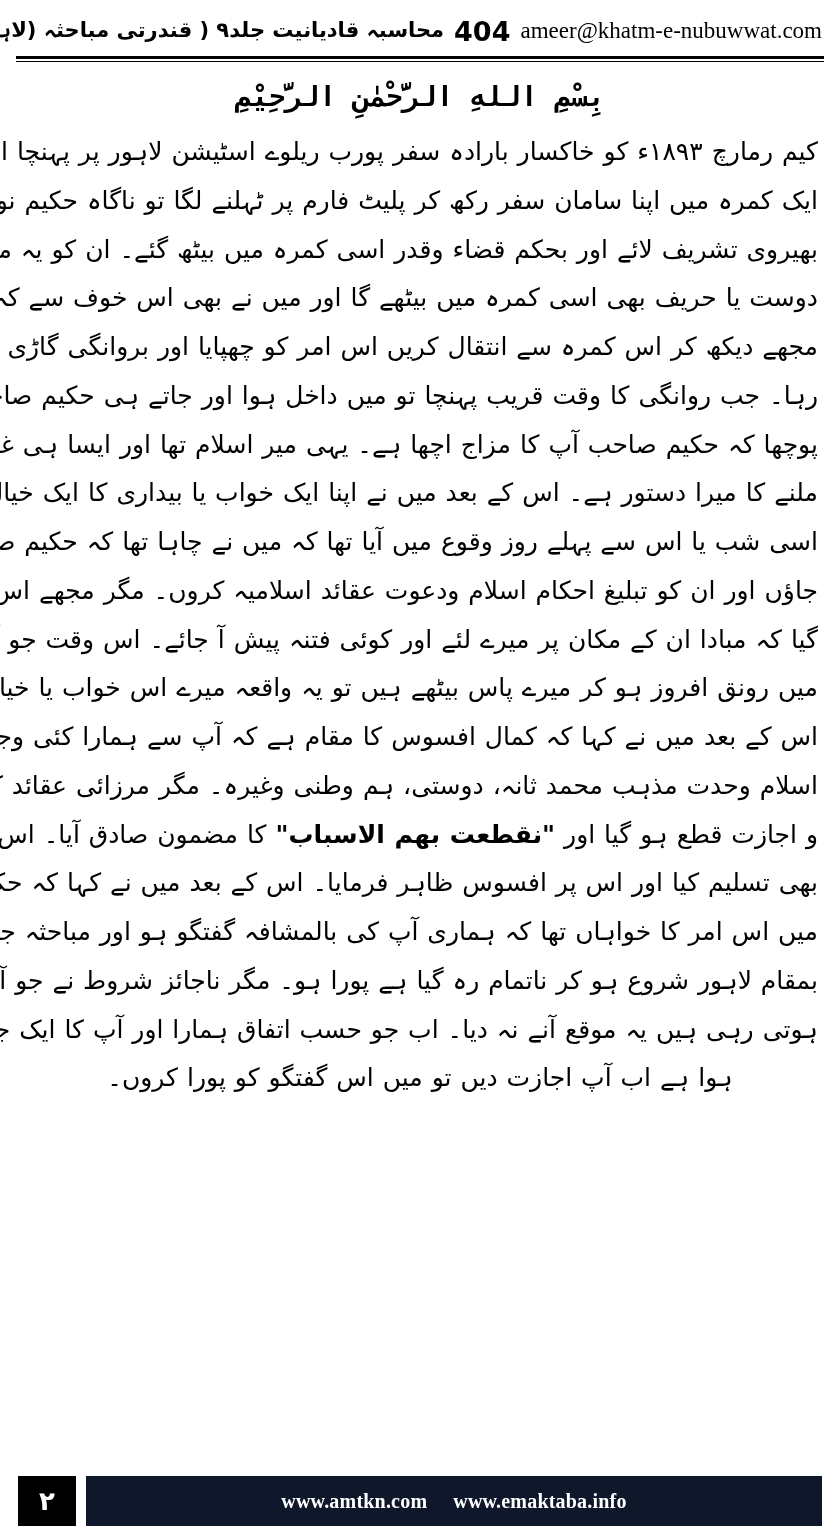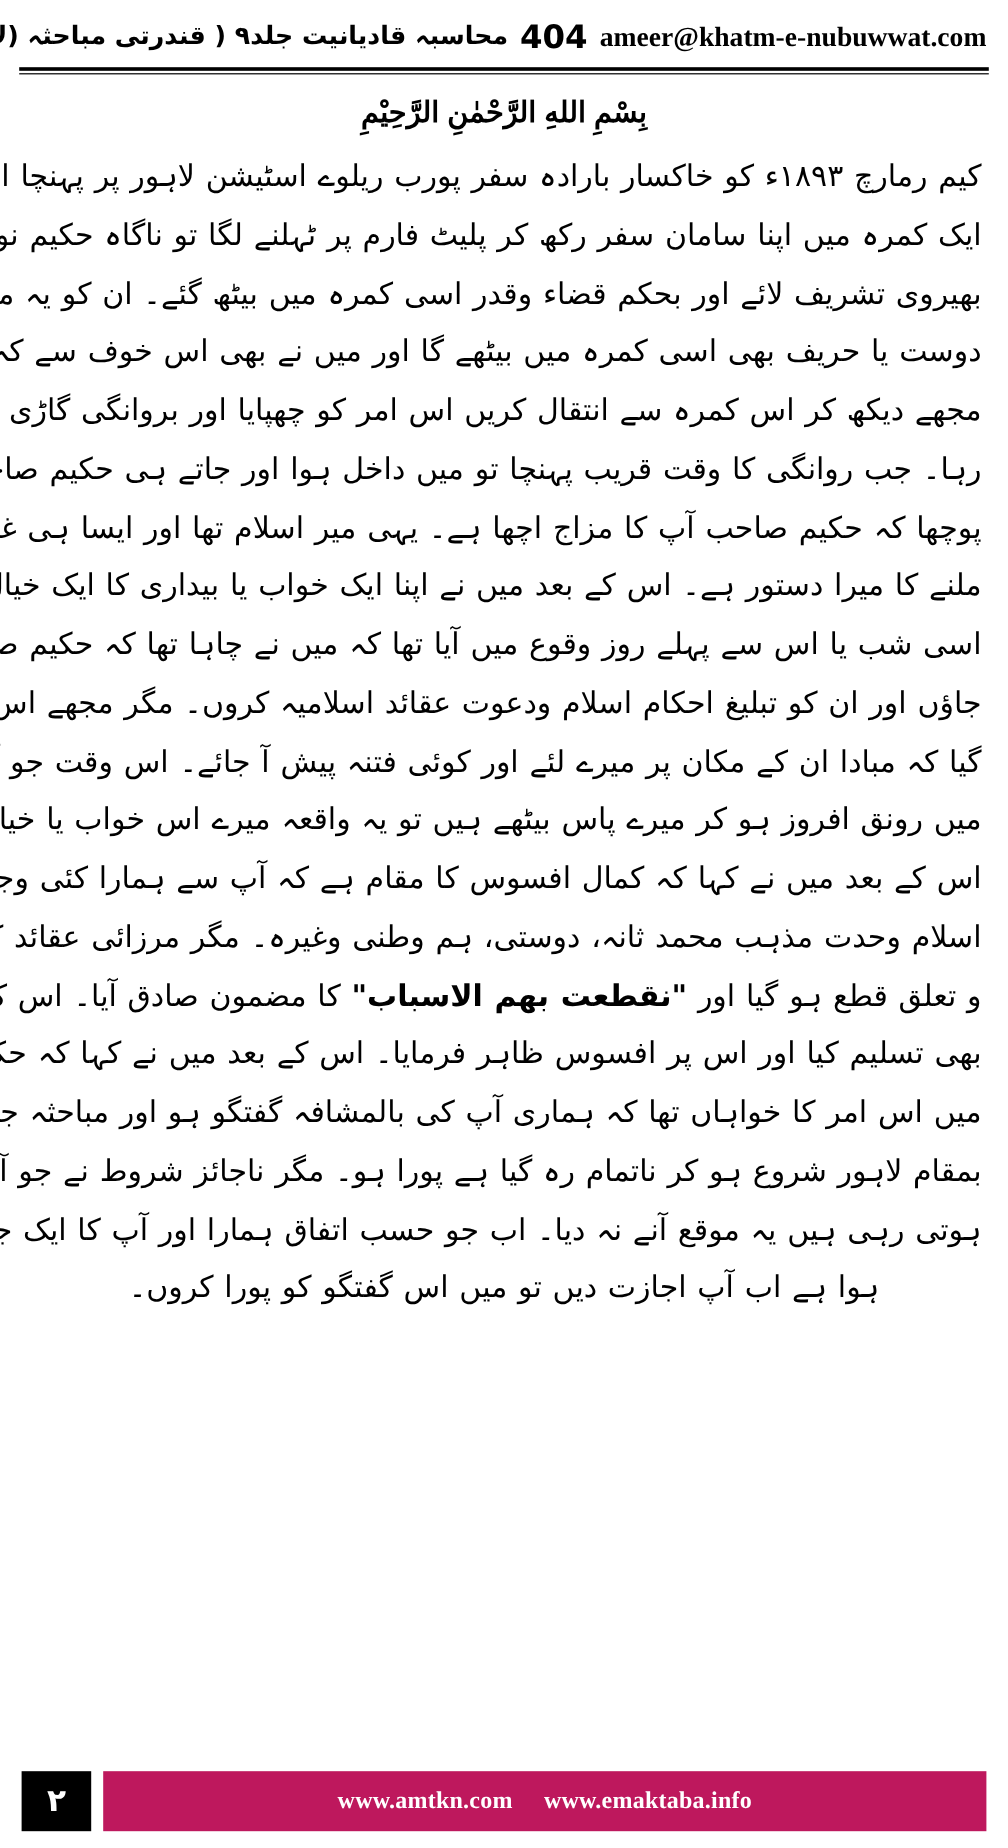"ameer@khatm-e-nubuwwat.com" .header-email { font-weight: 700 -> 400 }
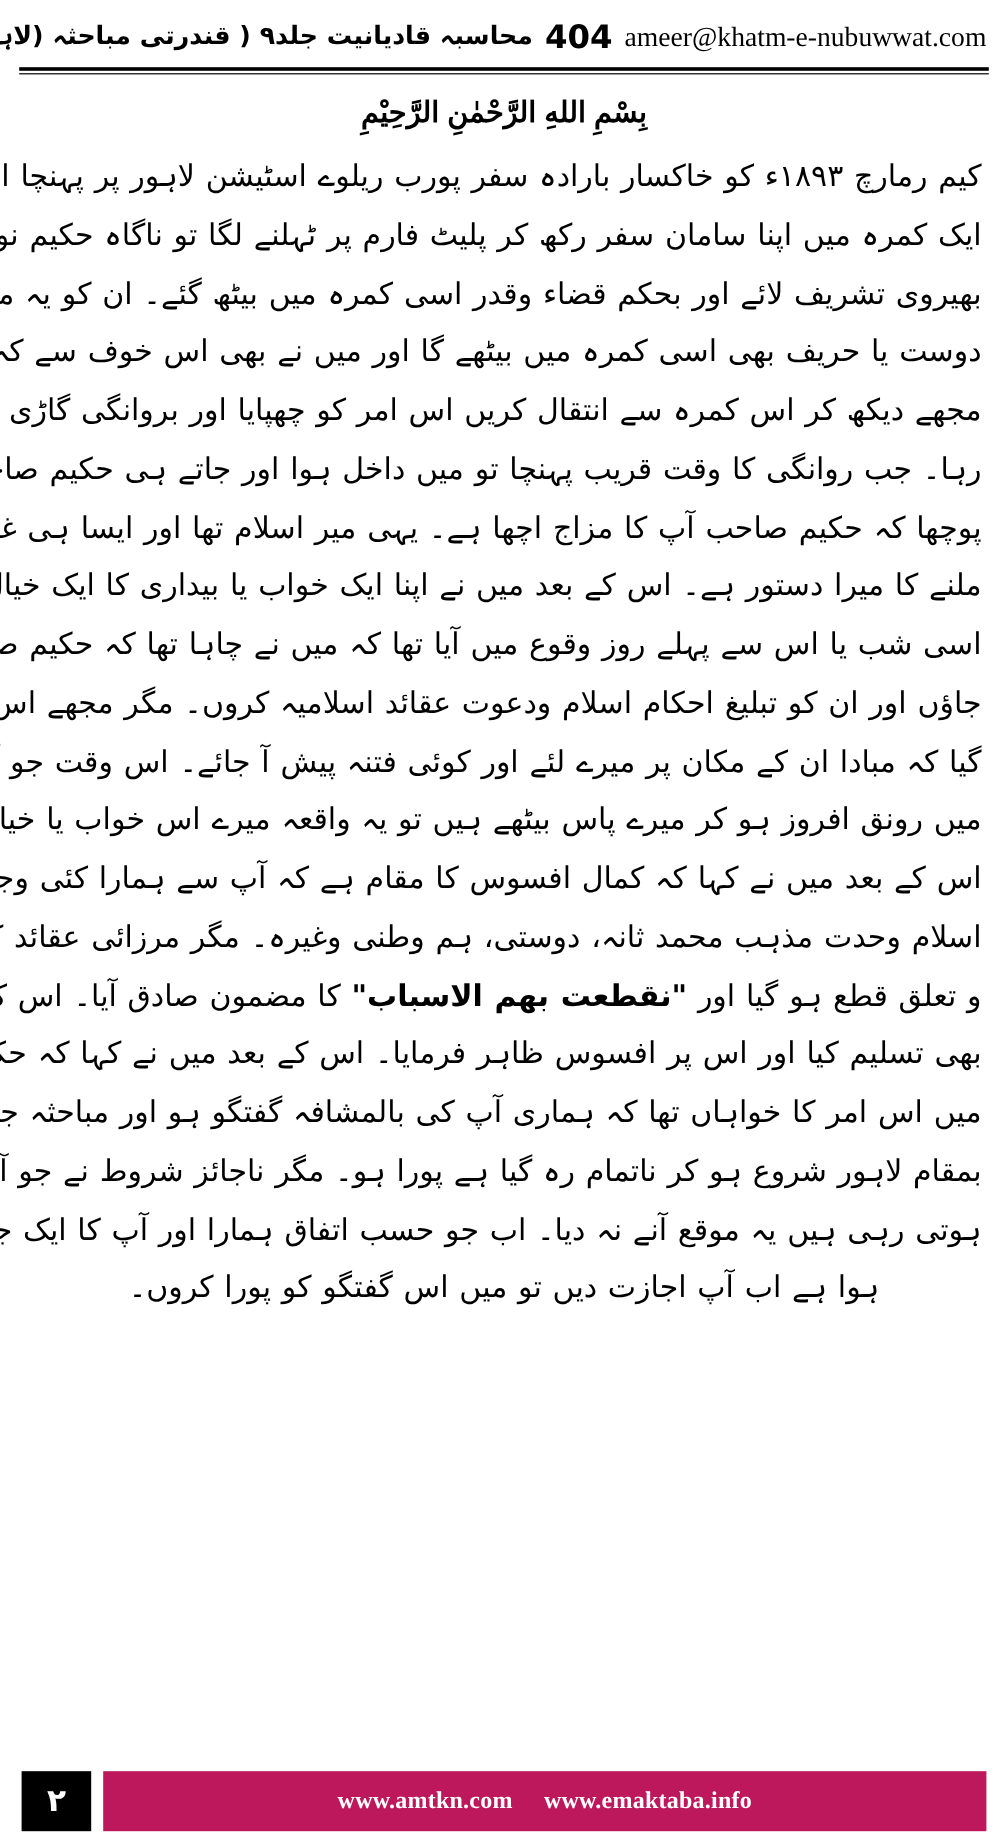"بِسْمِ اللهِ الرَّحْمٰنِ الرَّحِيْمِ" .bismillah { font-family: Liberation Sans, sans-serif -> Liberation Mono, monospace; font-size: 24px -> 28px }
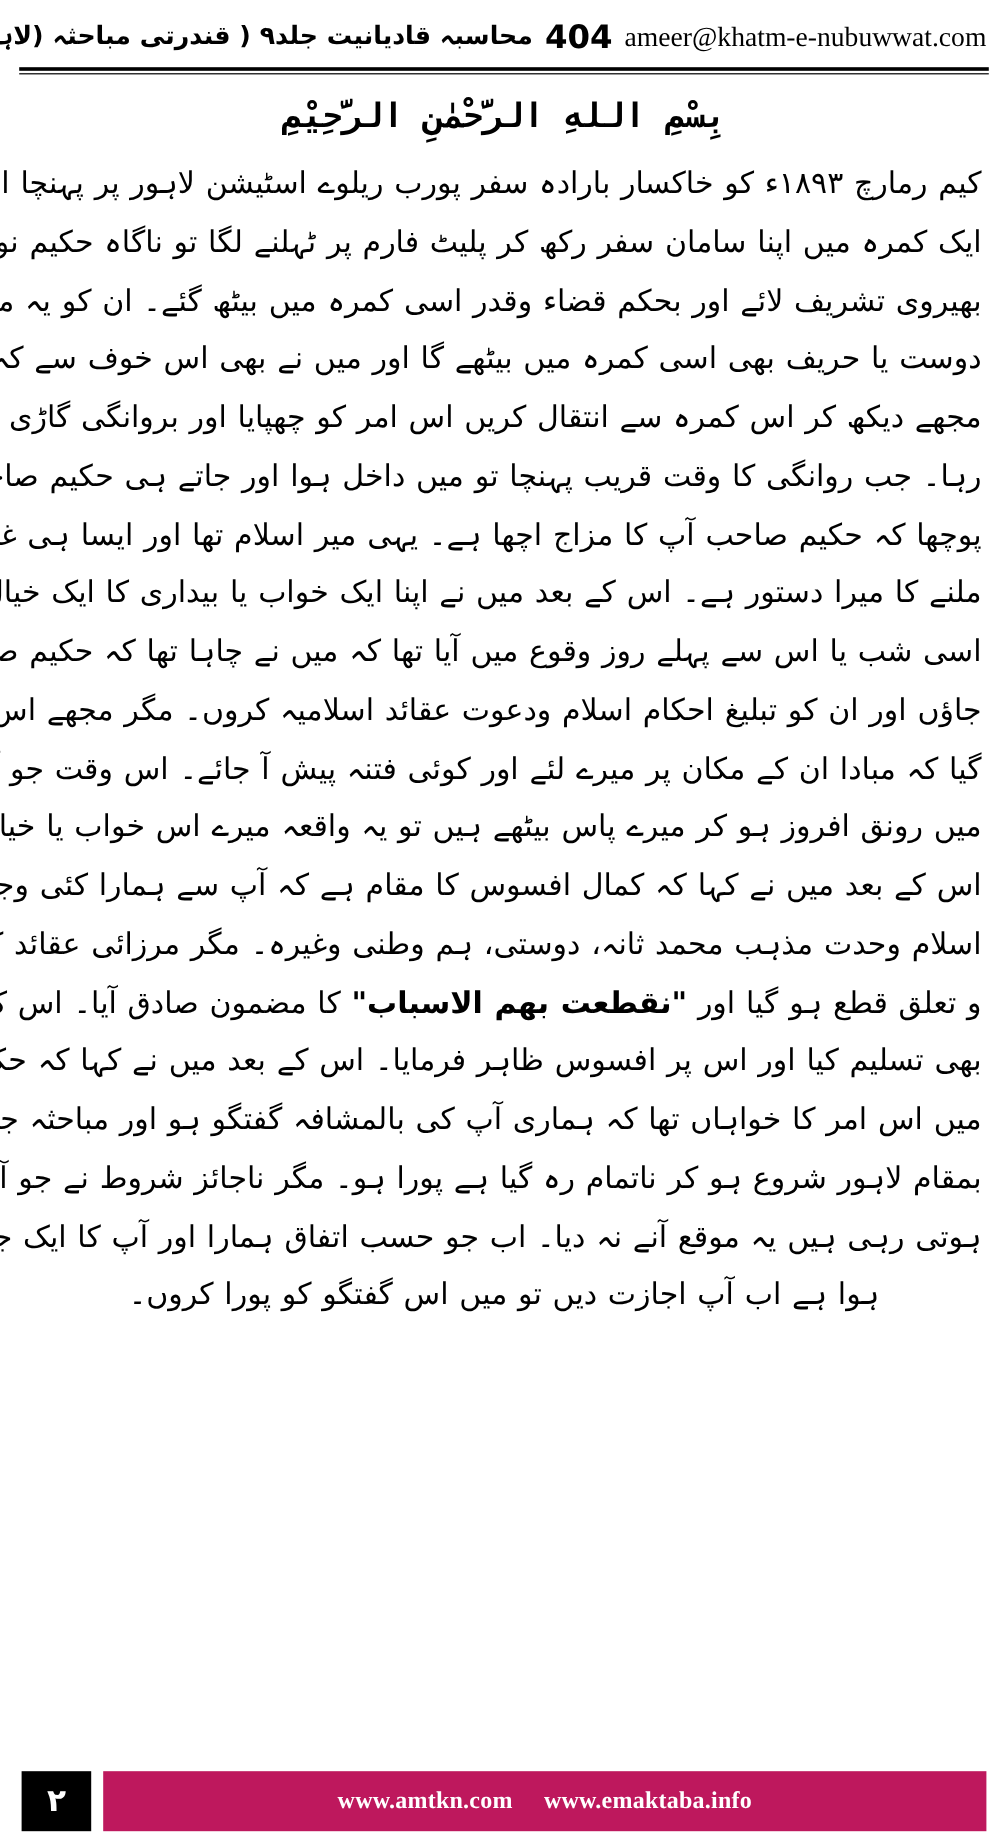"و تعلق قطع ہو گیا" span { text: تعلق -> اجازت }
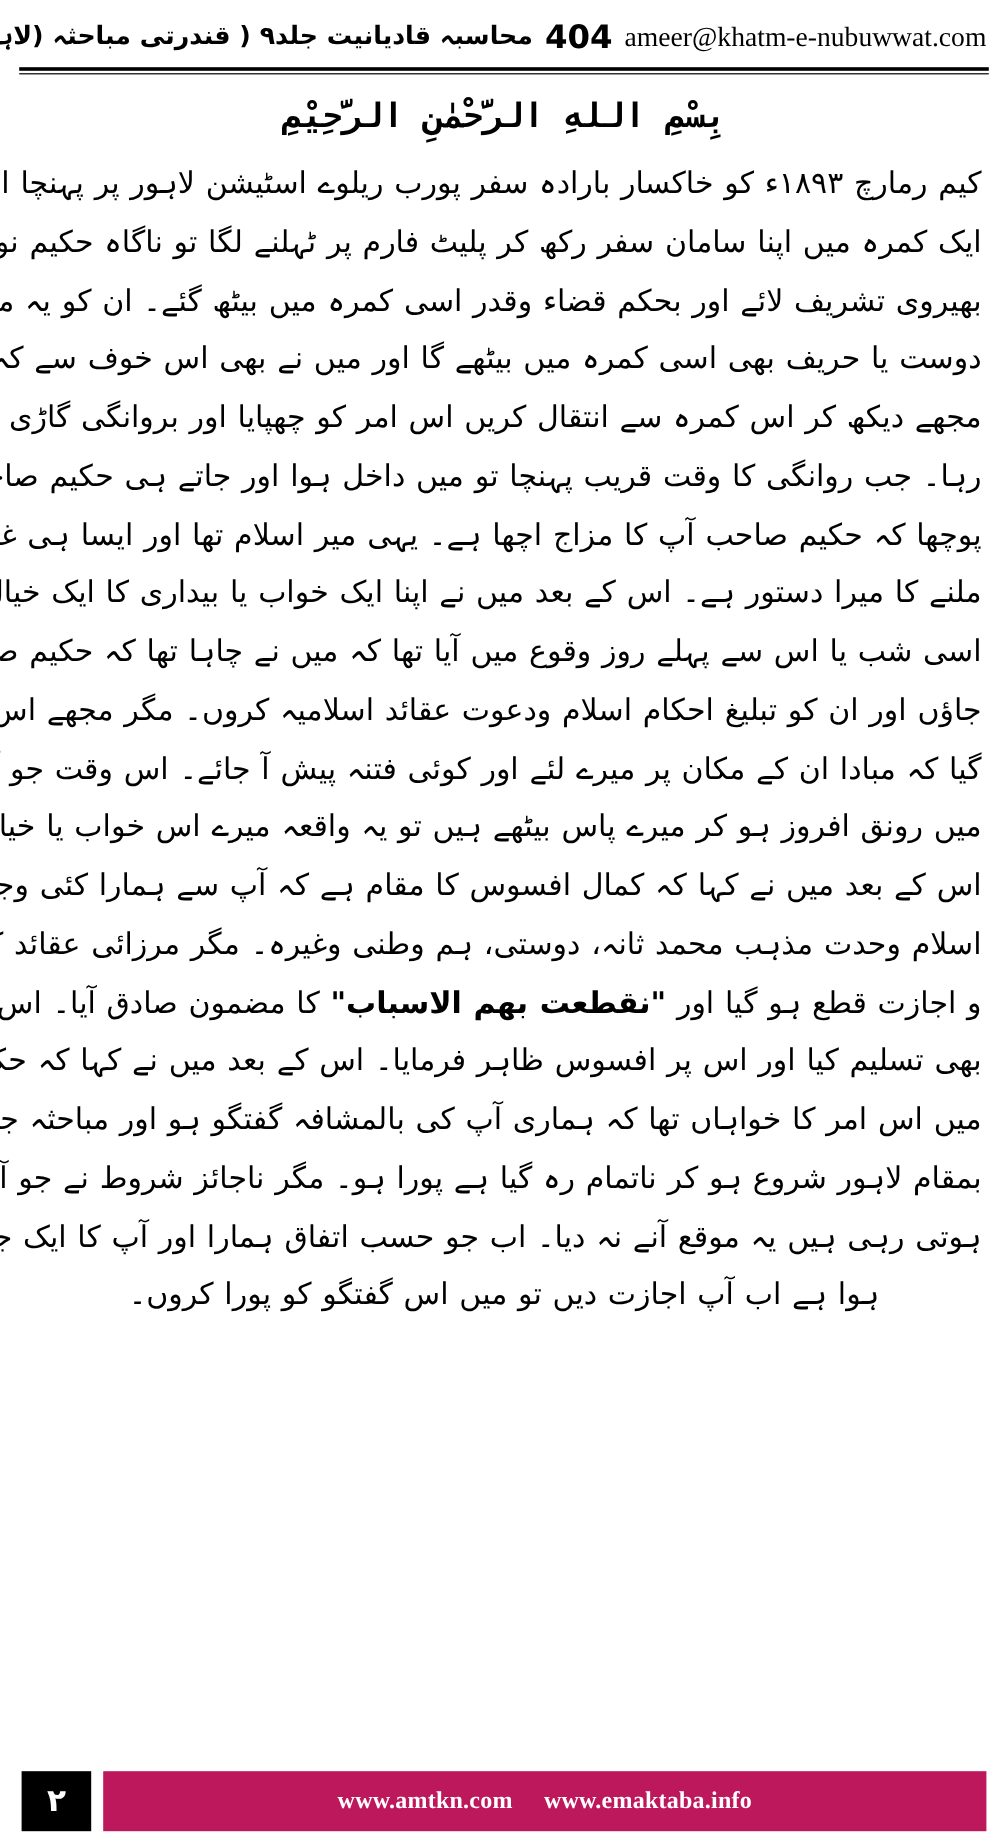"www.amtkn.com" .footer-urls { background: #be185d -> #0f172a }
